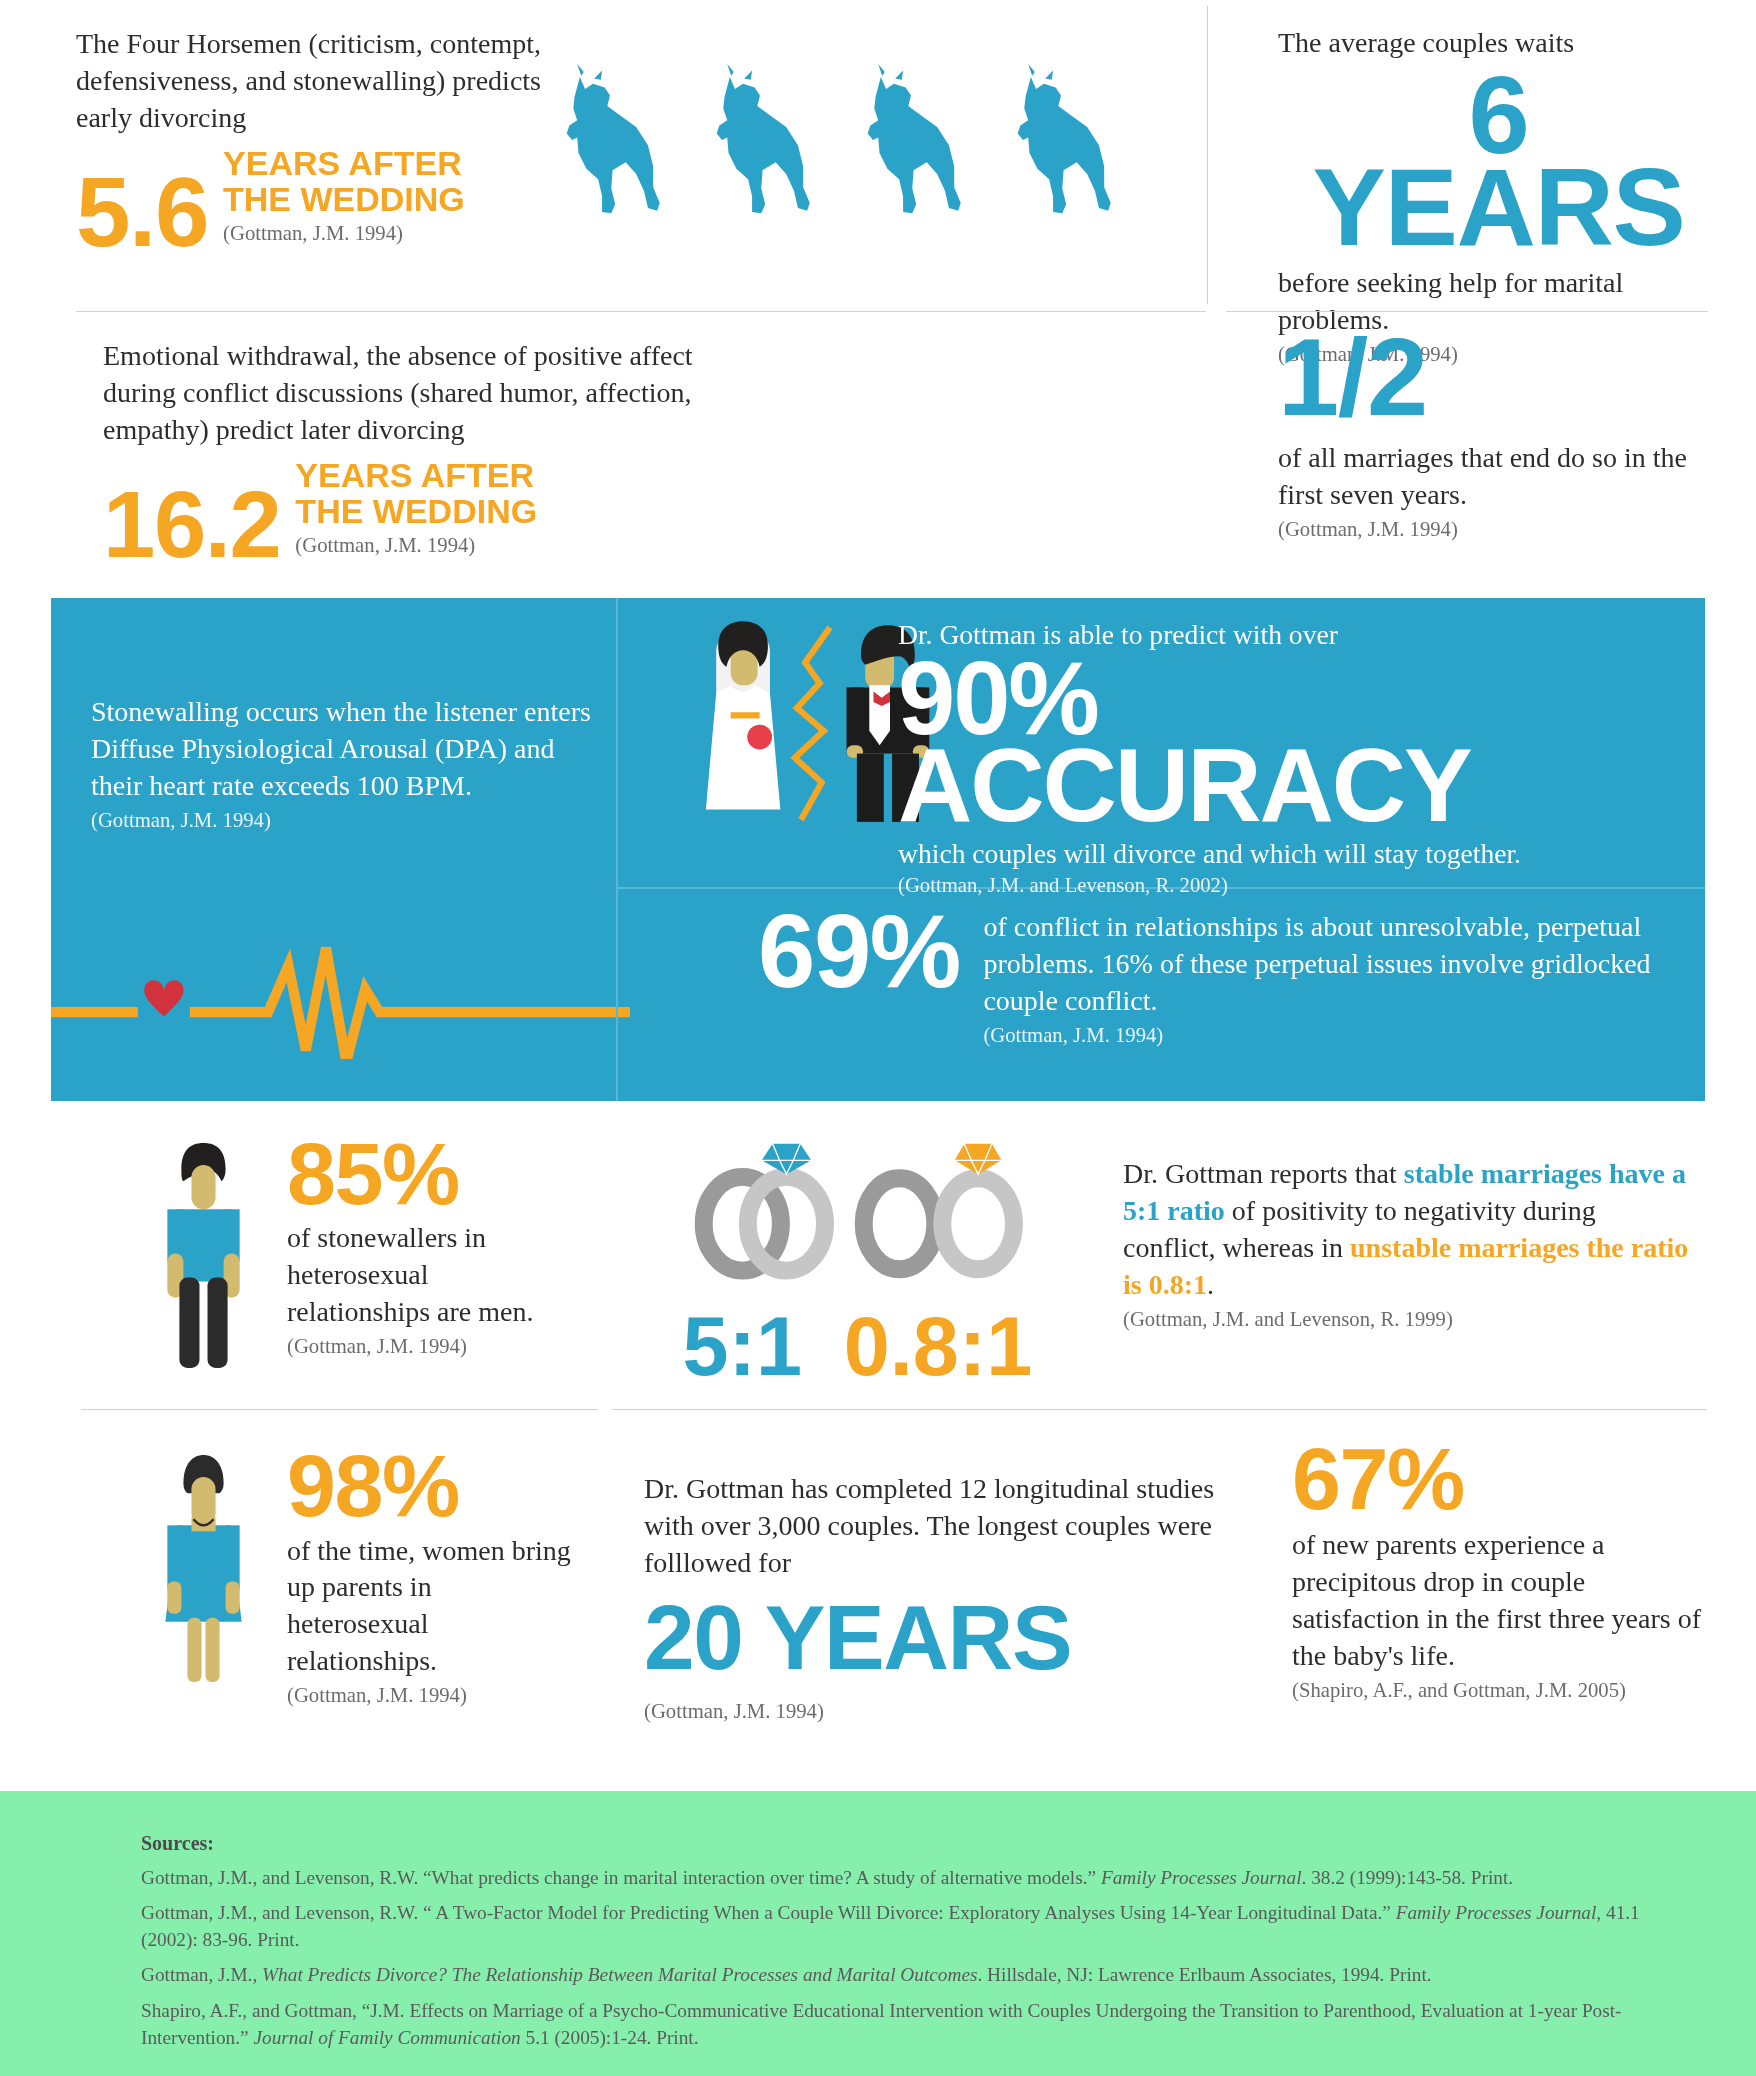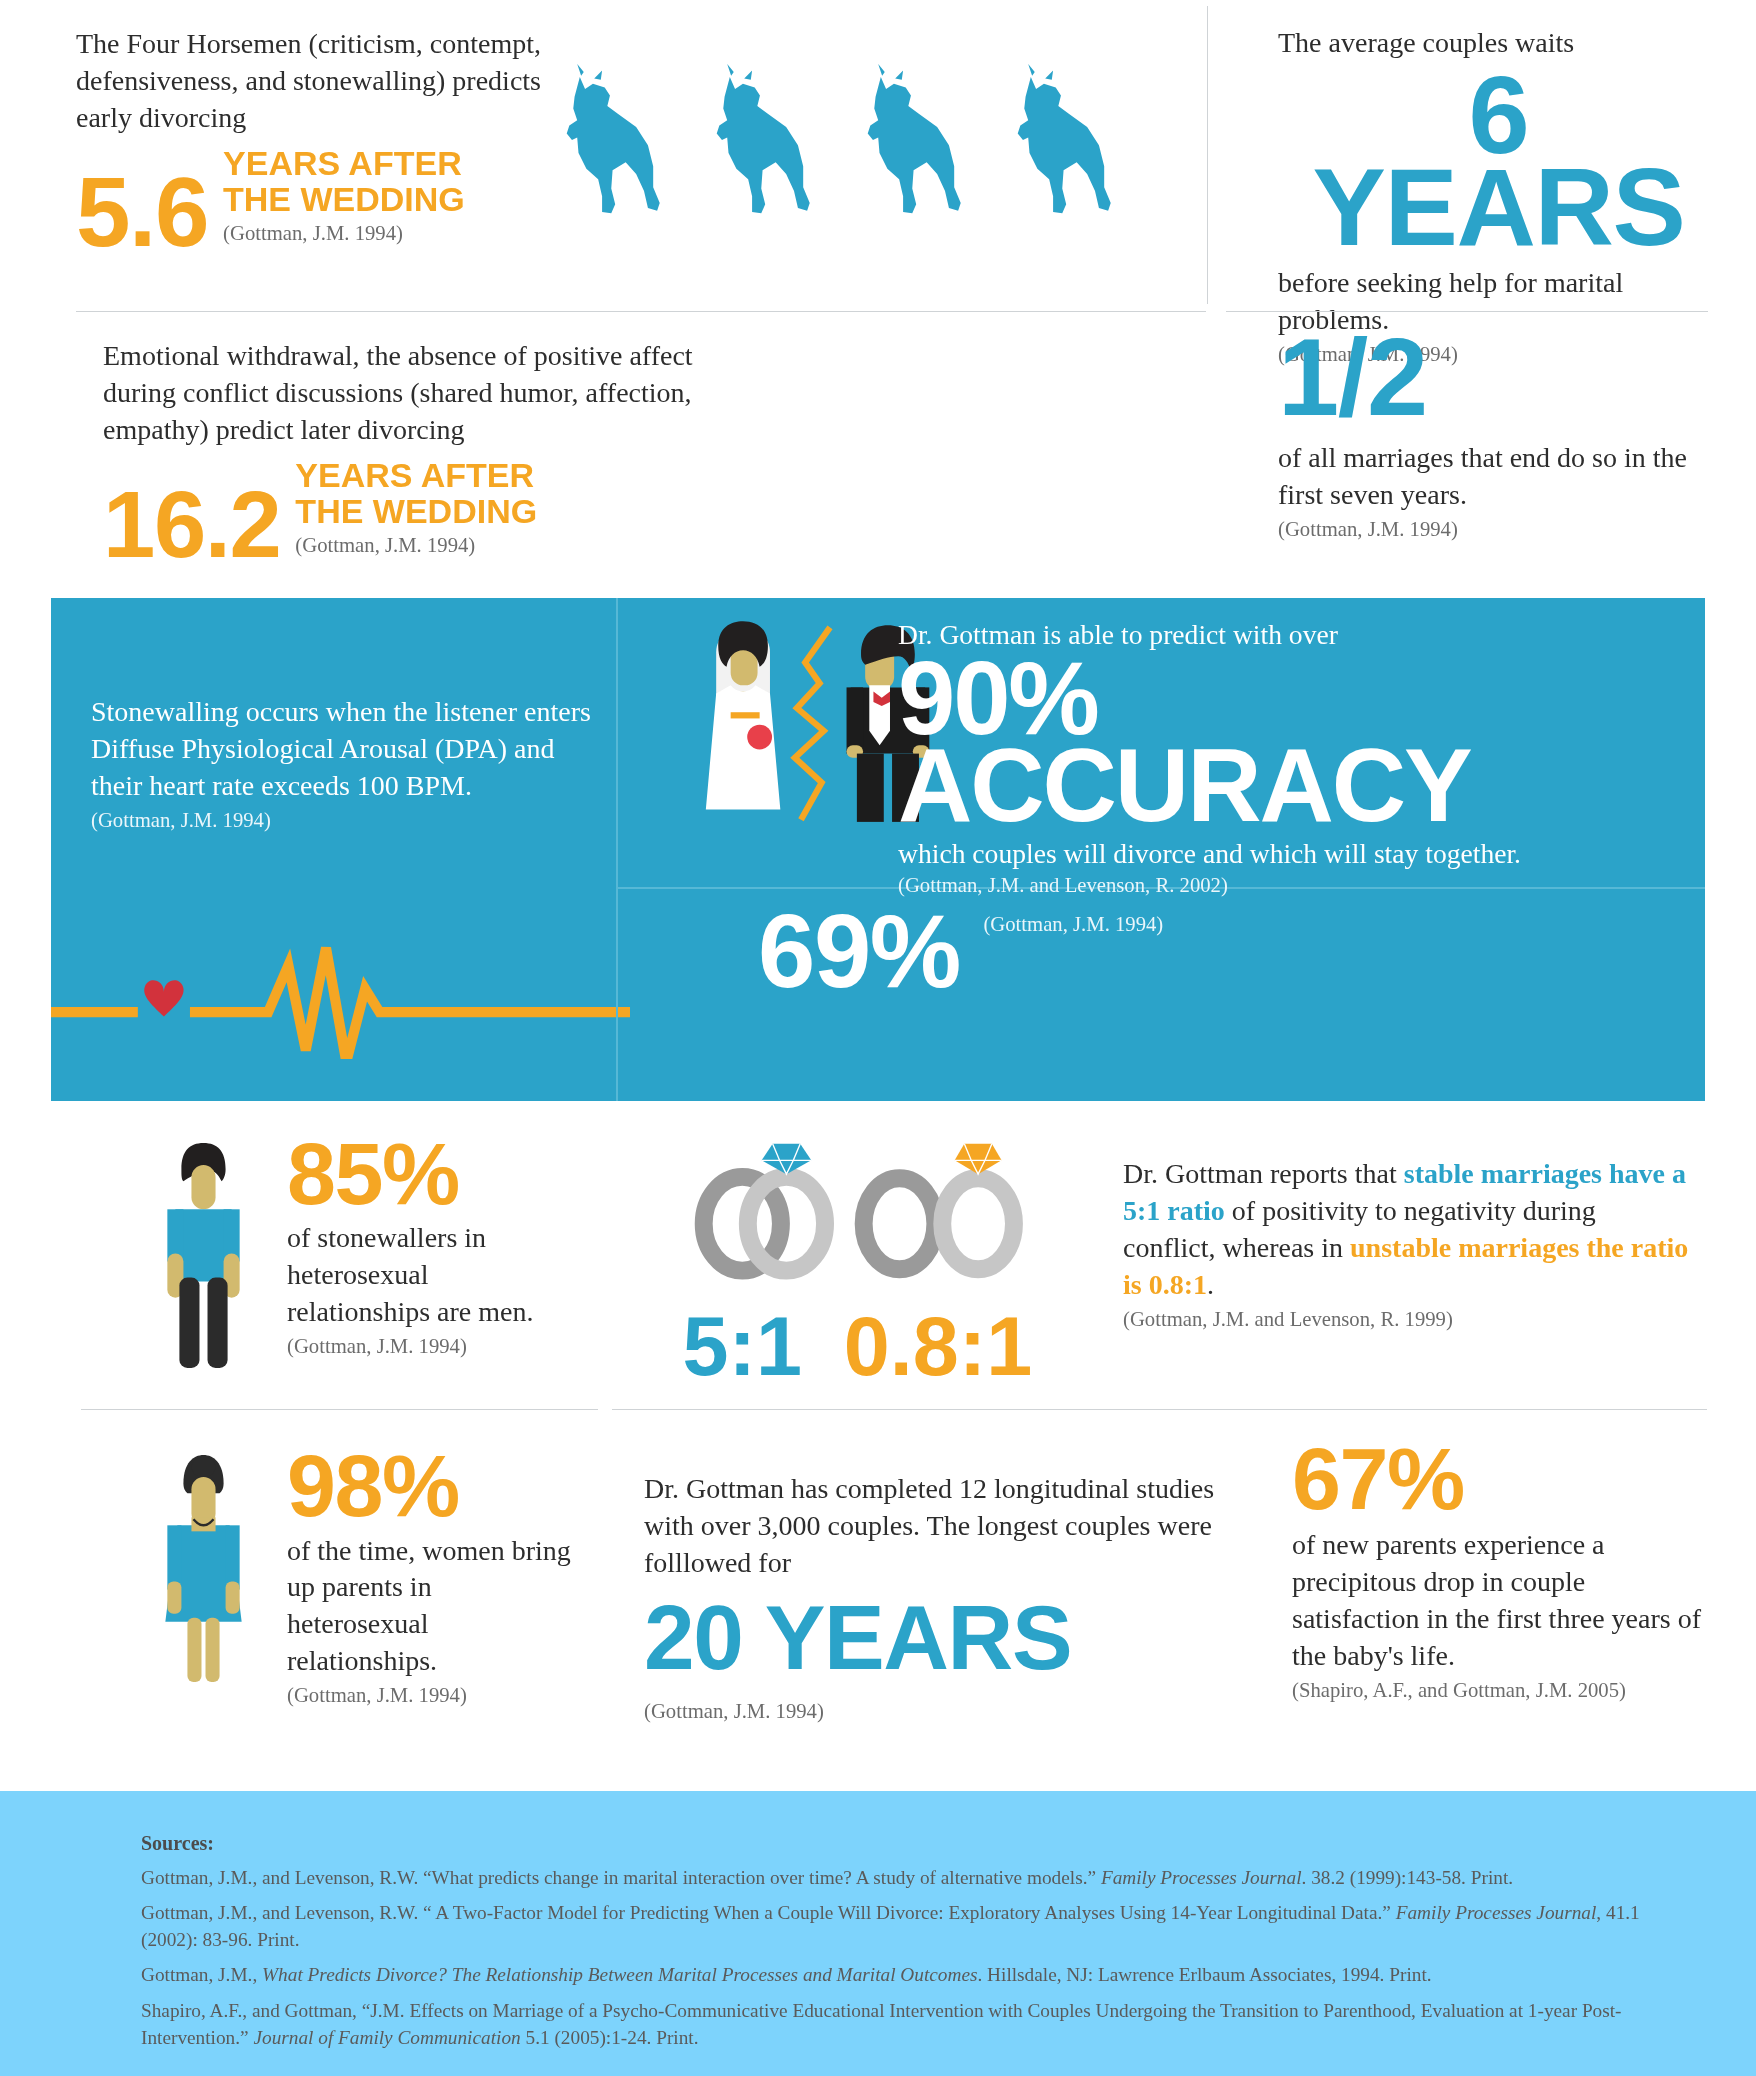"of conflict in relationships is" div.body-text { html: none -> <div>of conflict in relationships is about unresolvable, perpetual problems. 16% of these perpetual issues involve gridlocked couple conflict.</div> }
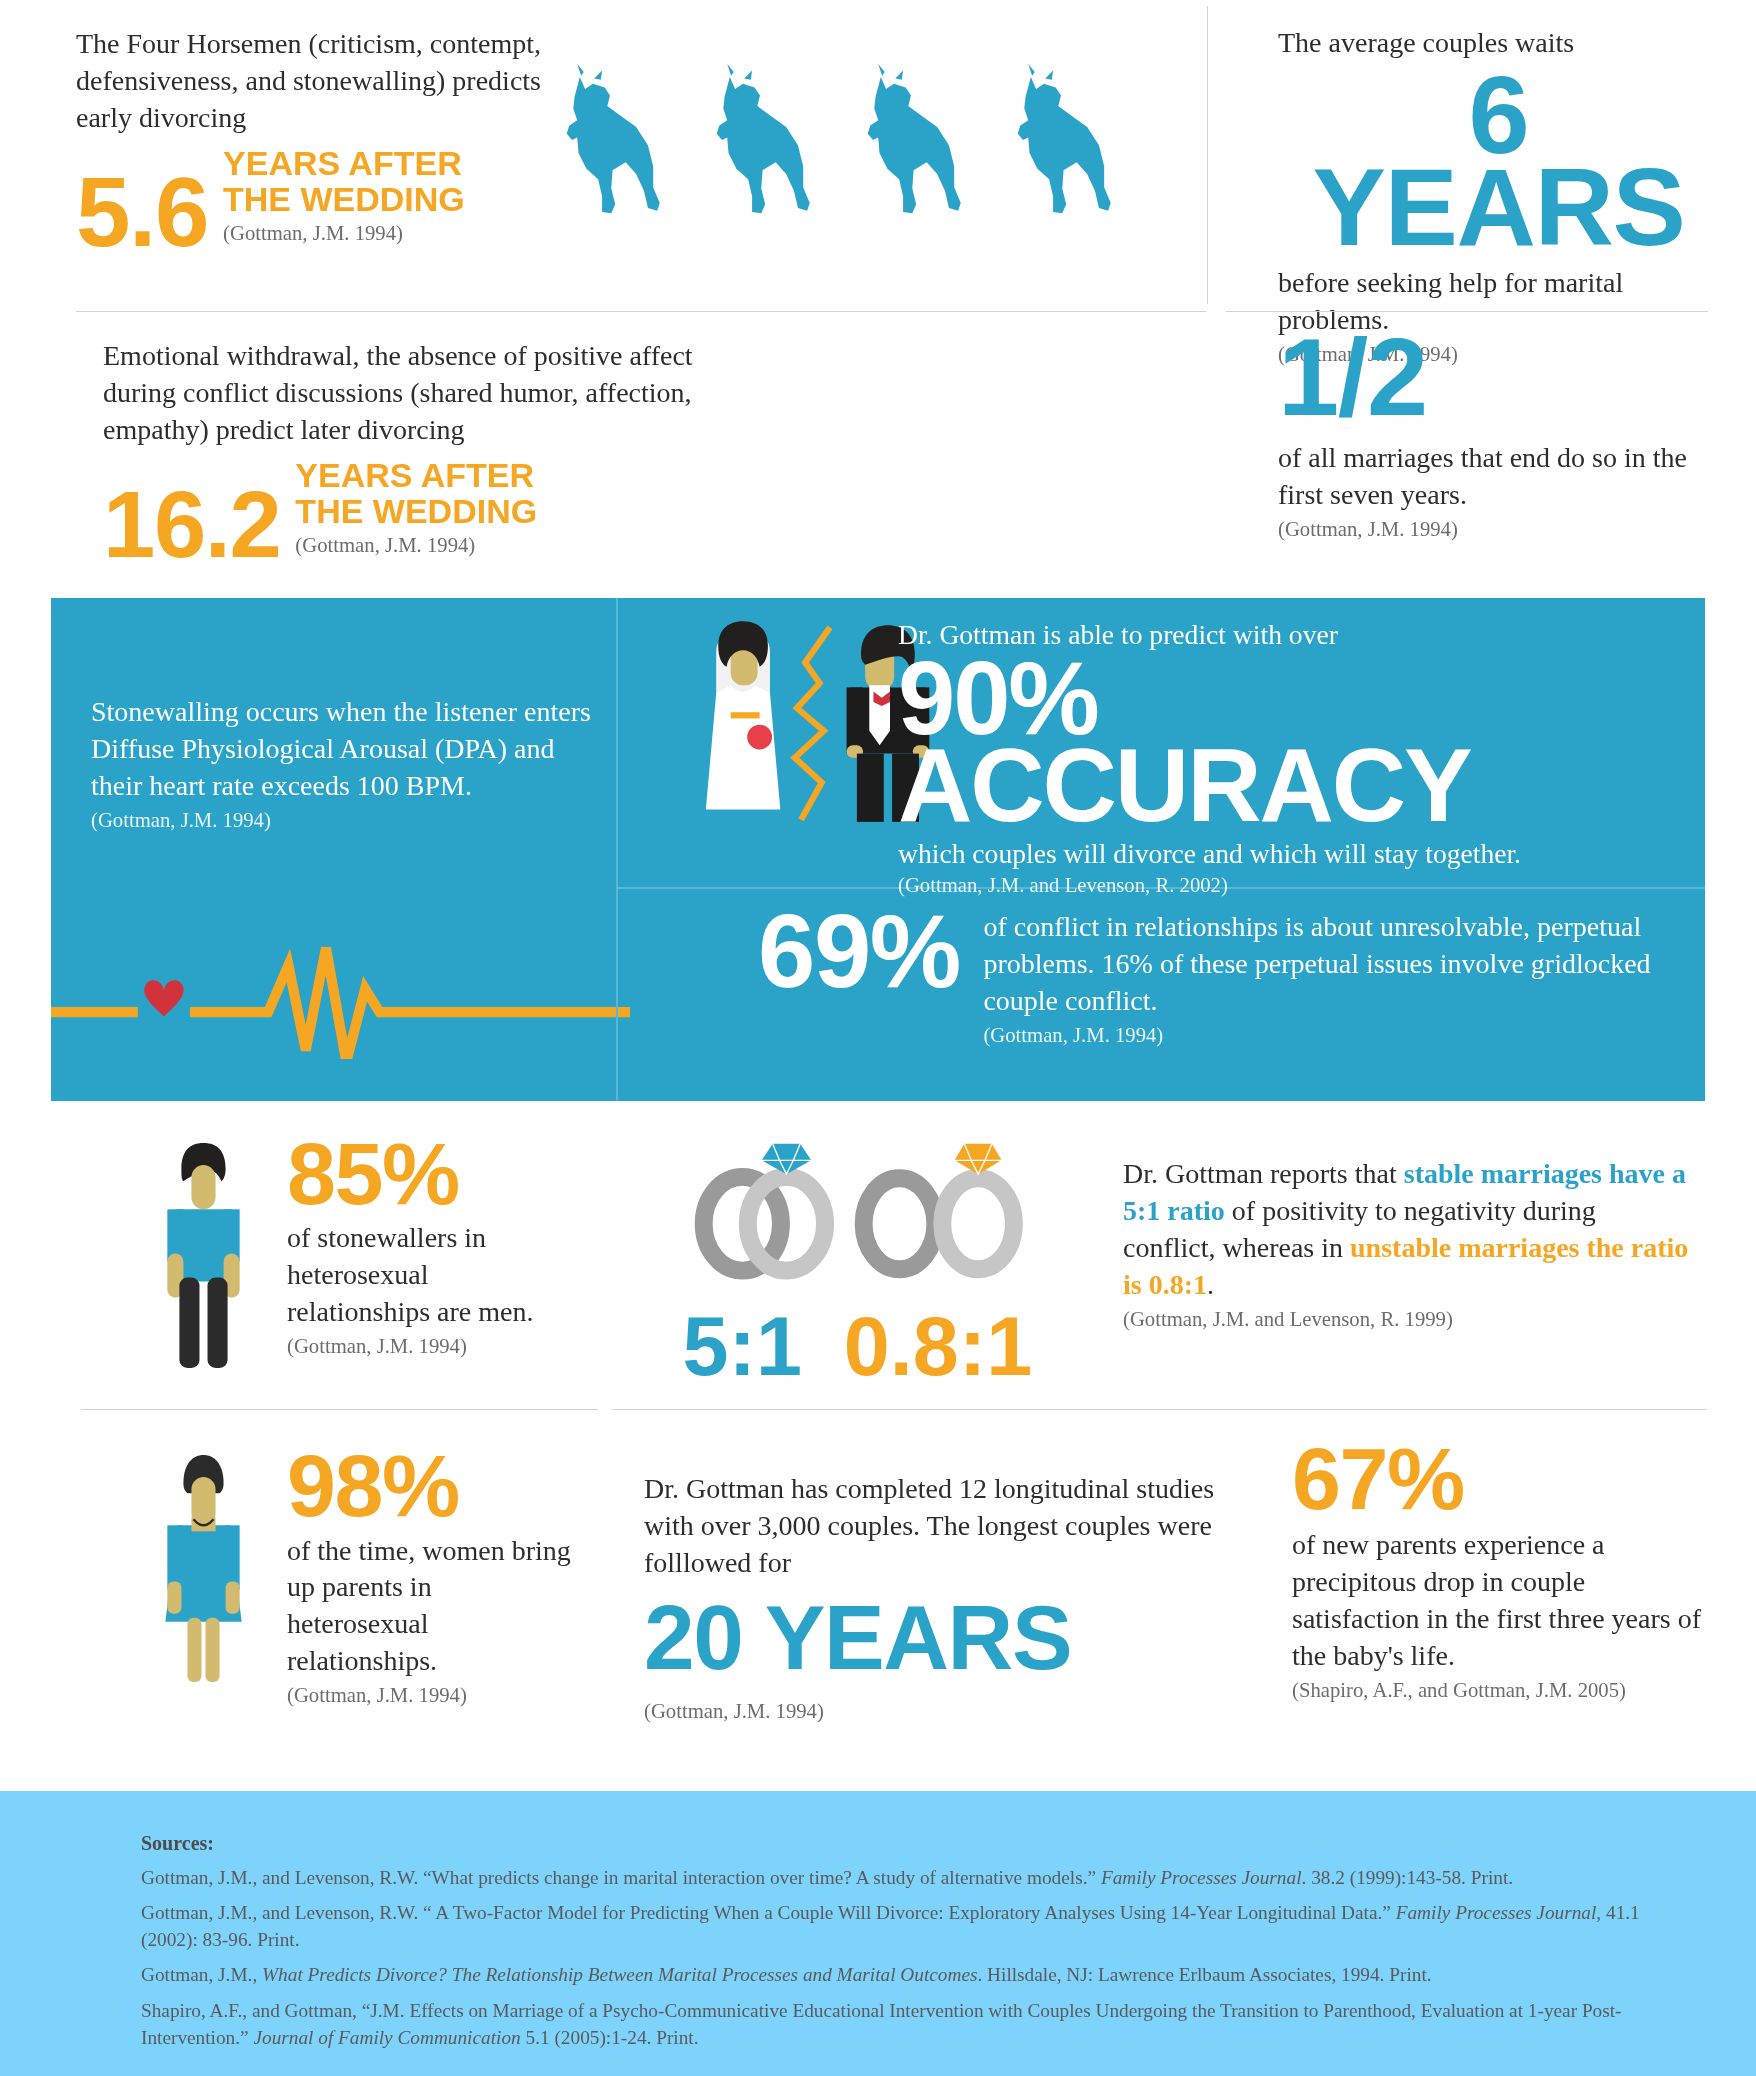"Sources:" .sources { background: #7dd3fc -> #86efac }
